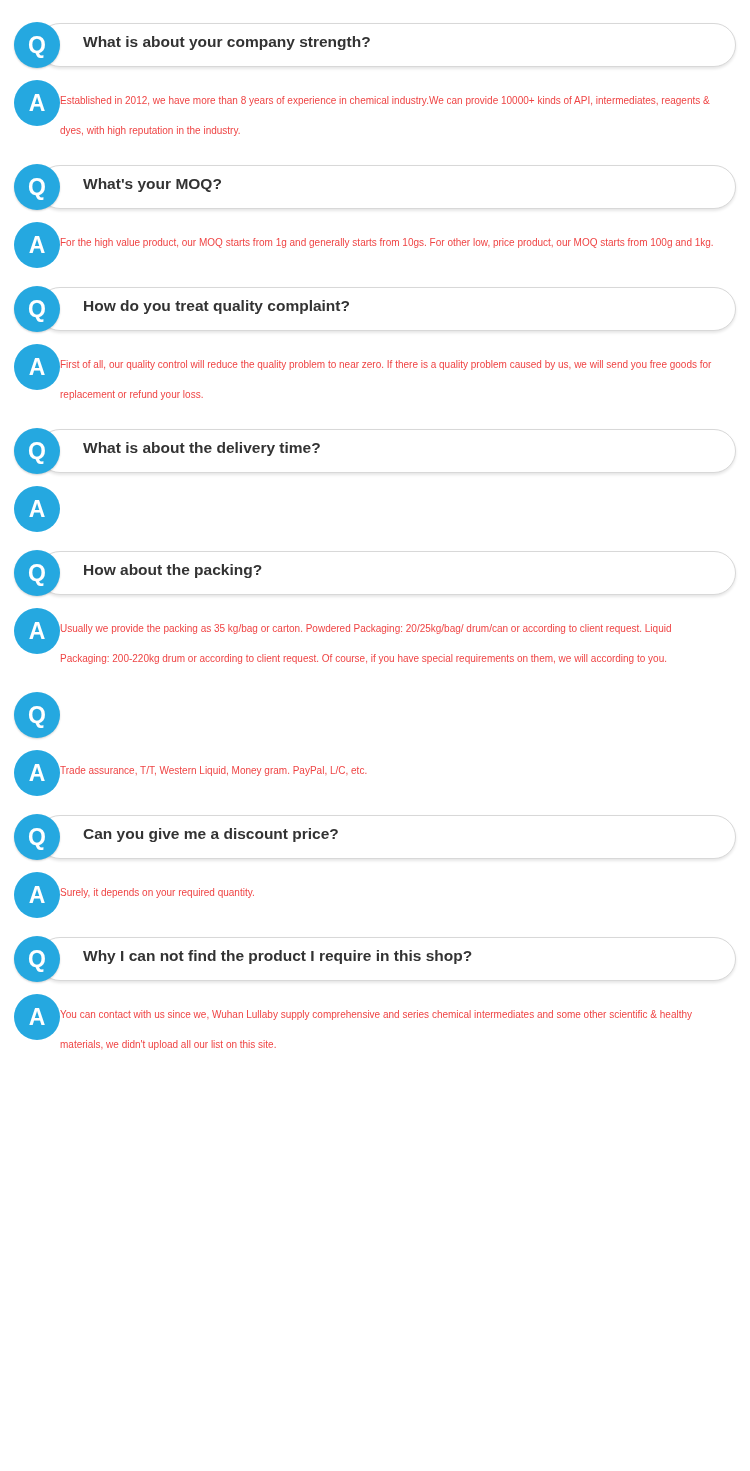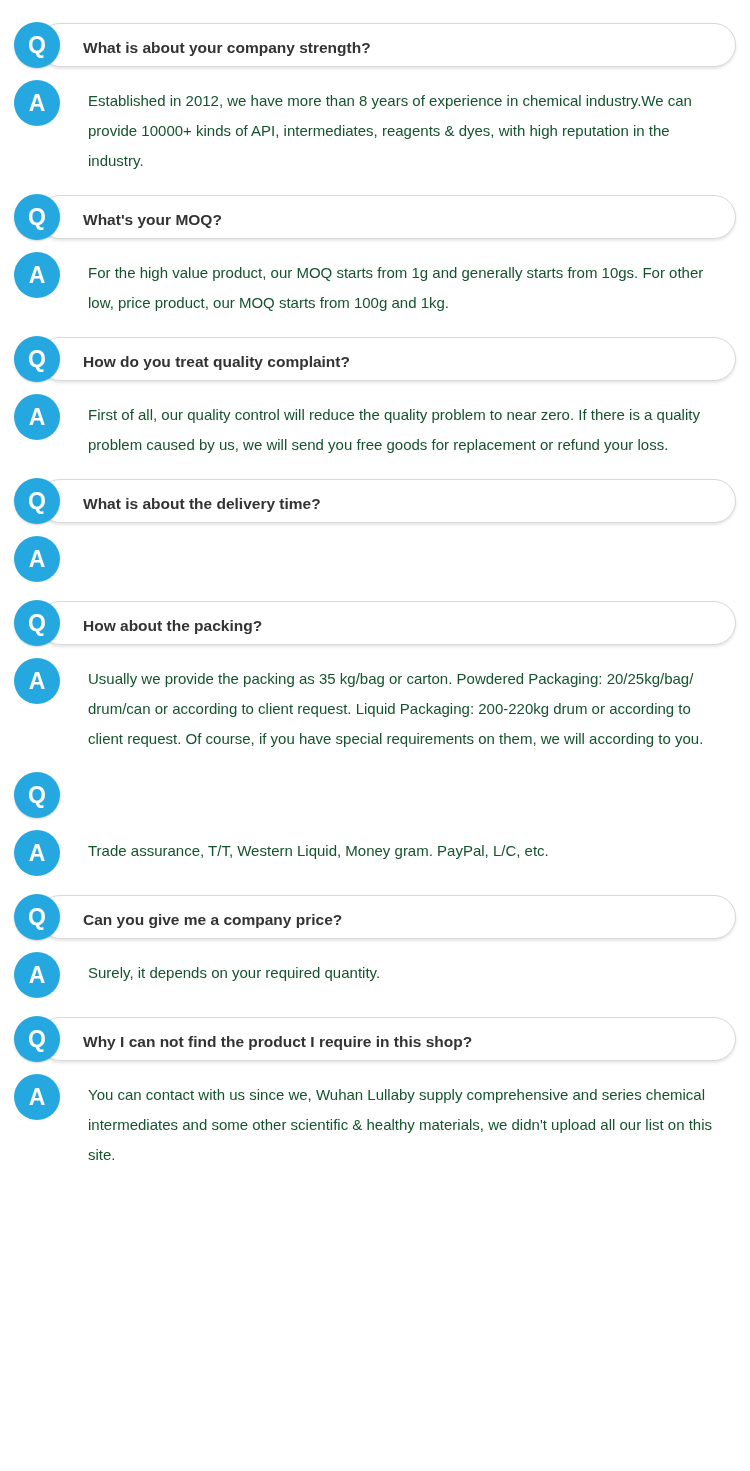"What is about your company" .q-bubble { align-items: flex-end -> flex-start }
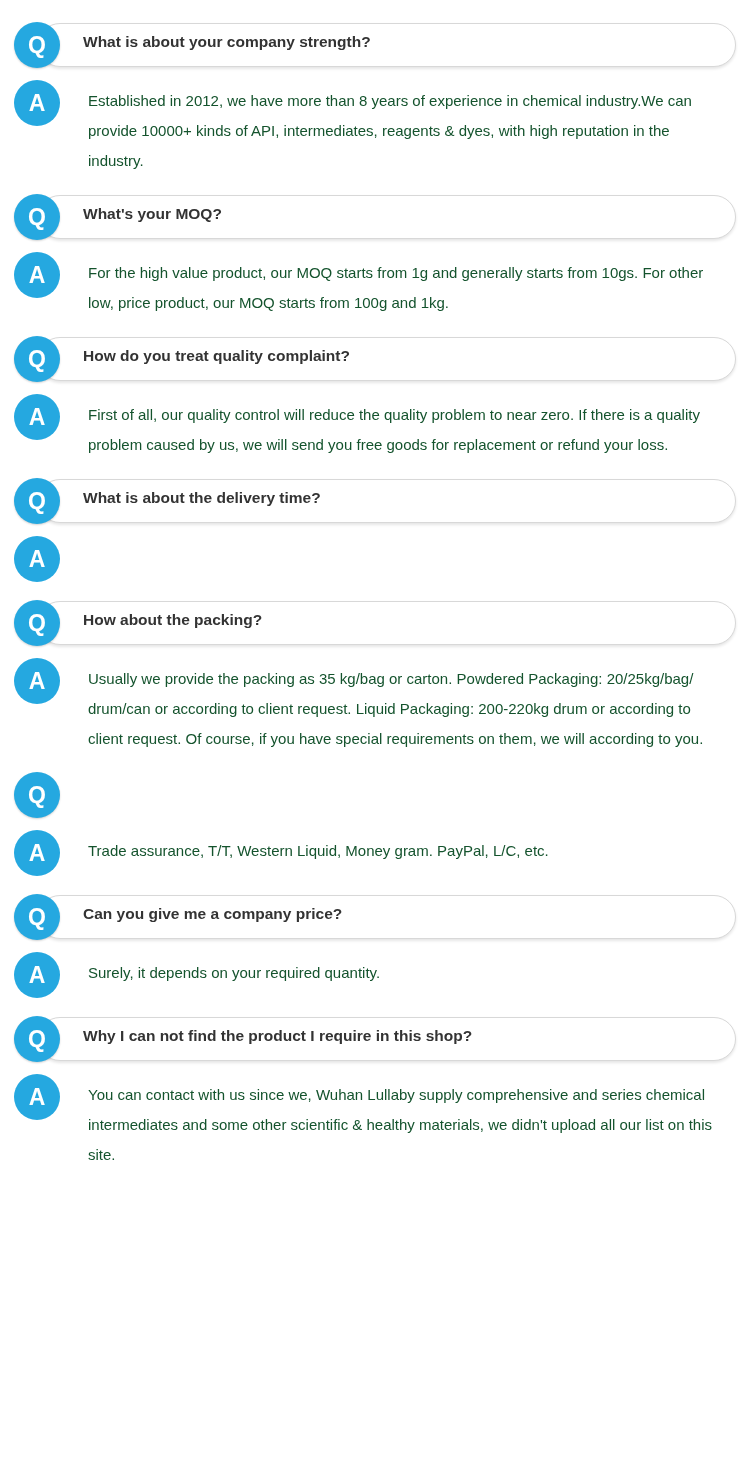"Established in 2012, we have" .a-text { color: #14532d -> #ef4444; font-size: 15px -> 10px; margin-left: 28px -> none }
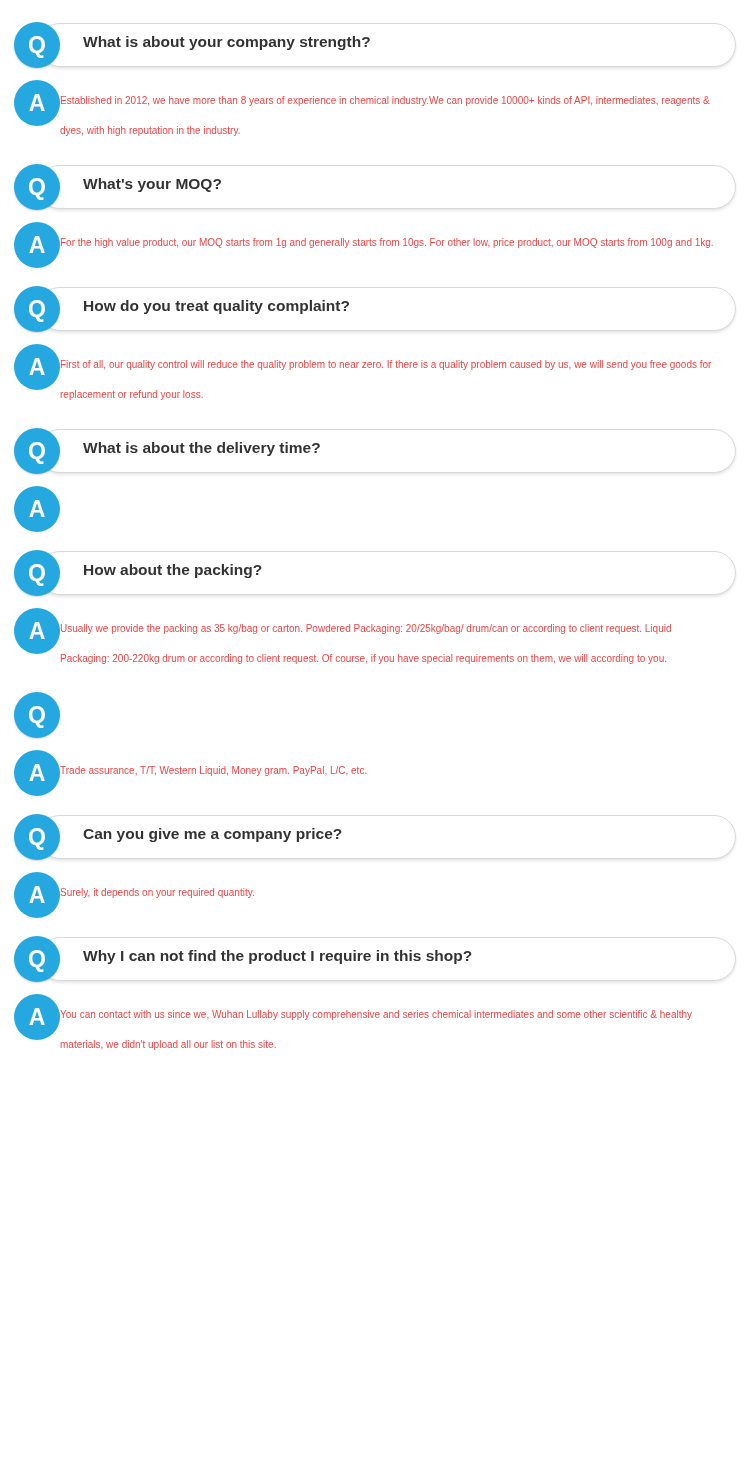"Can you give me a" span.q-text { text: company -> discount }
